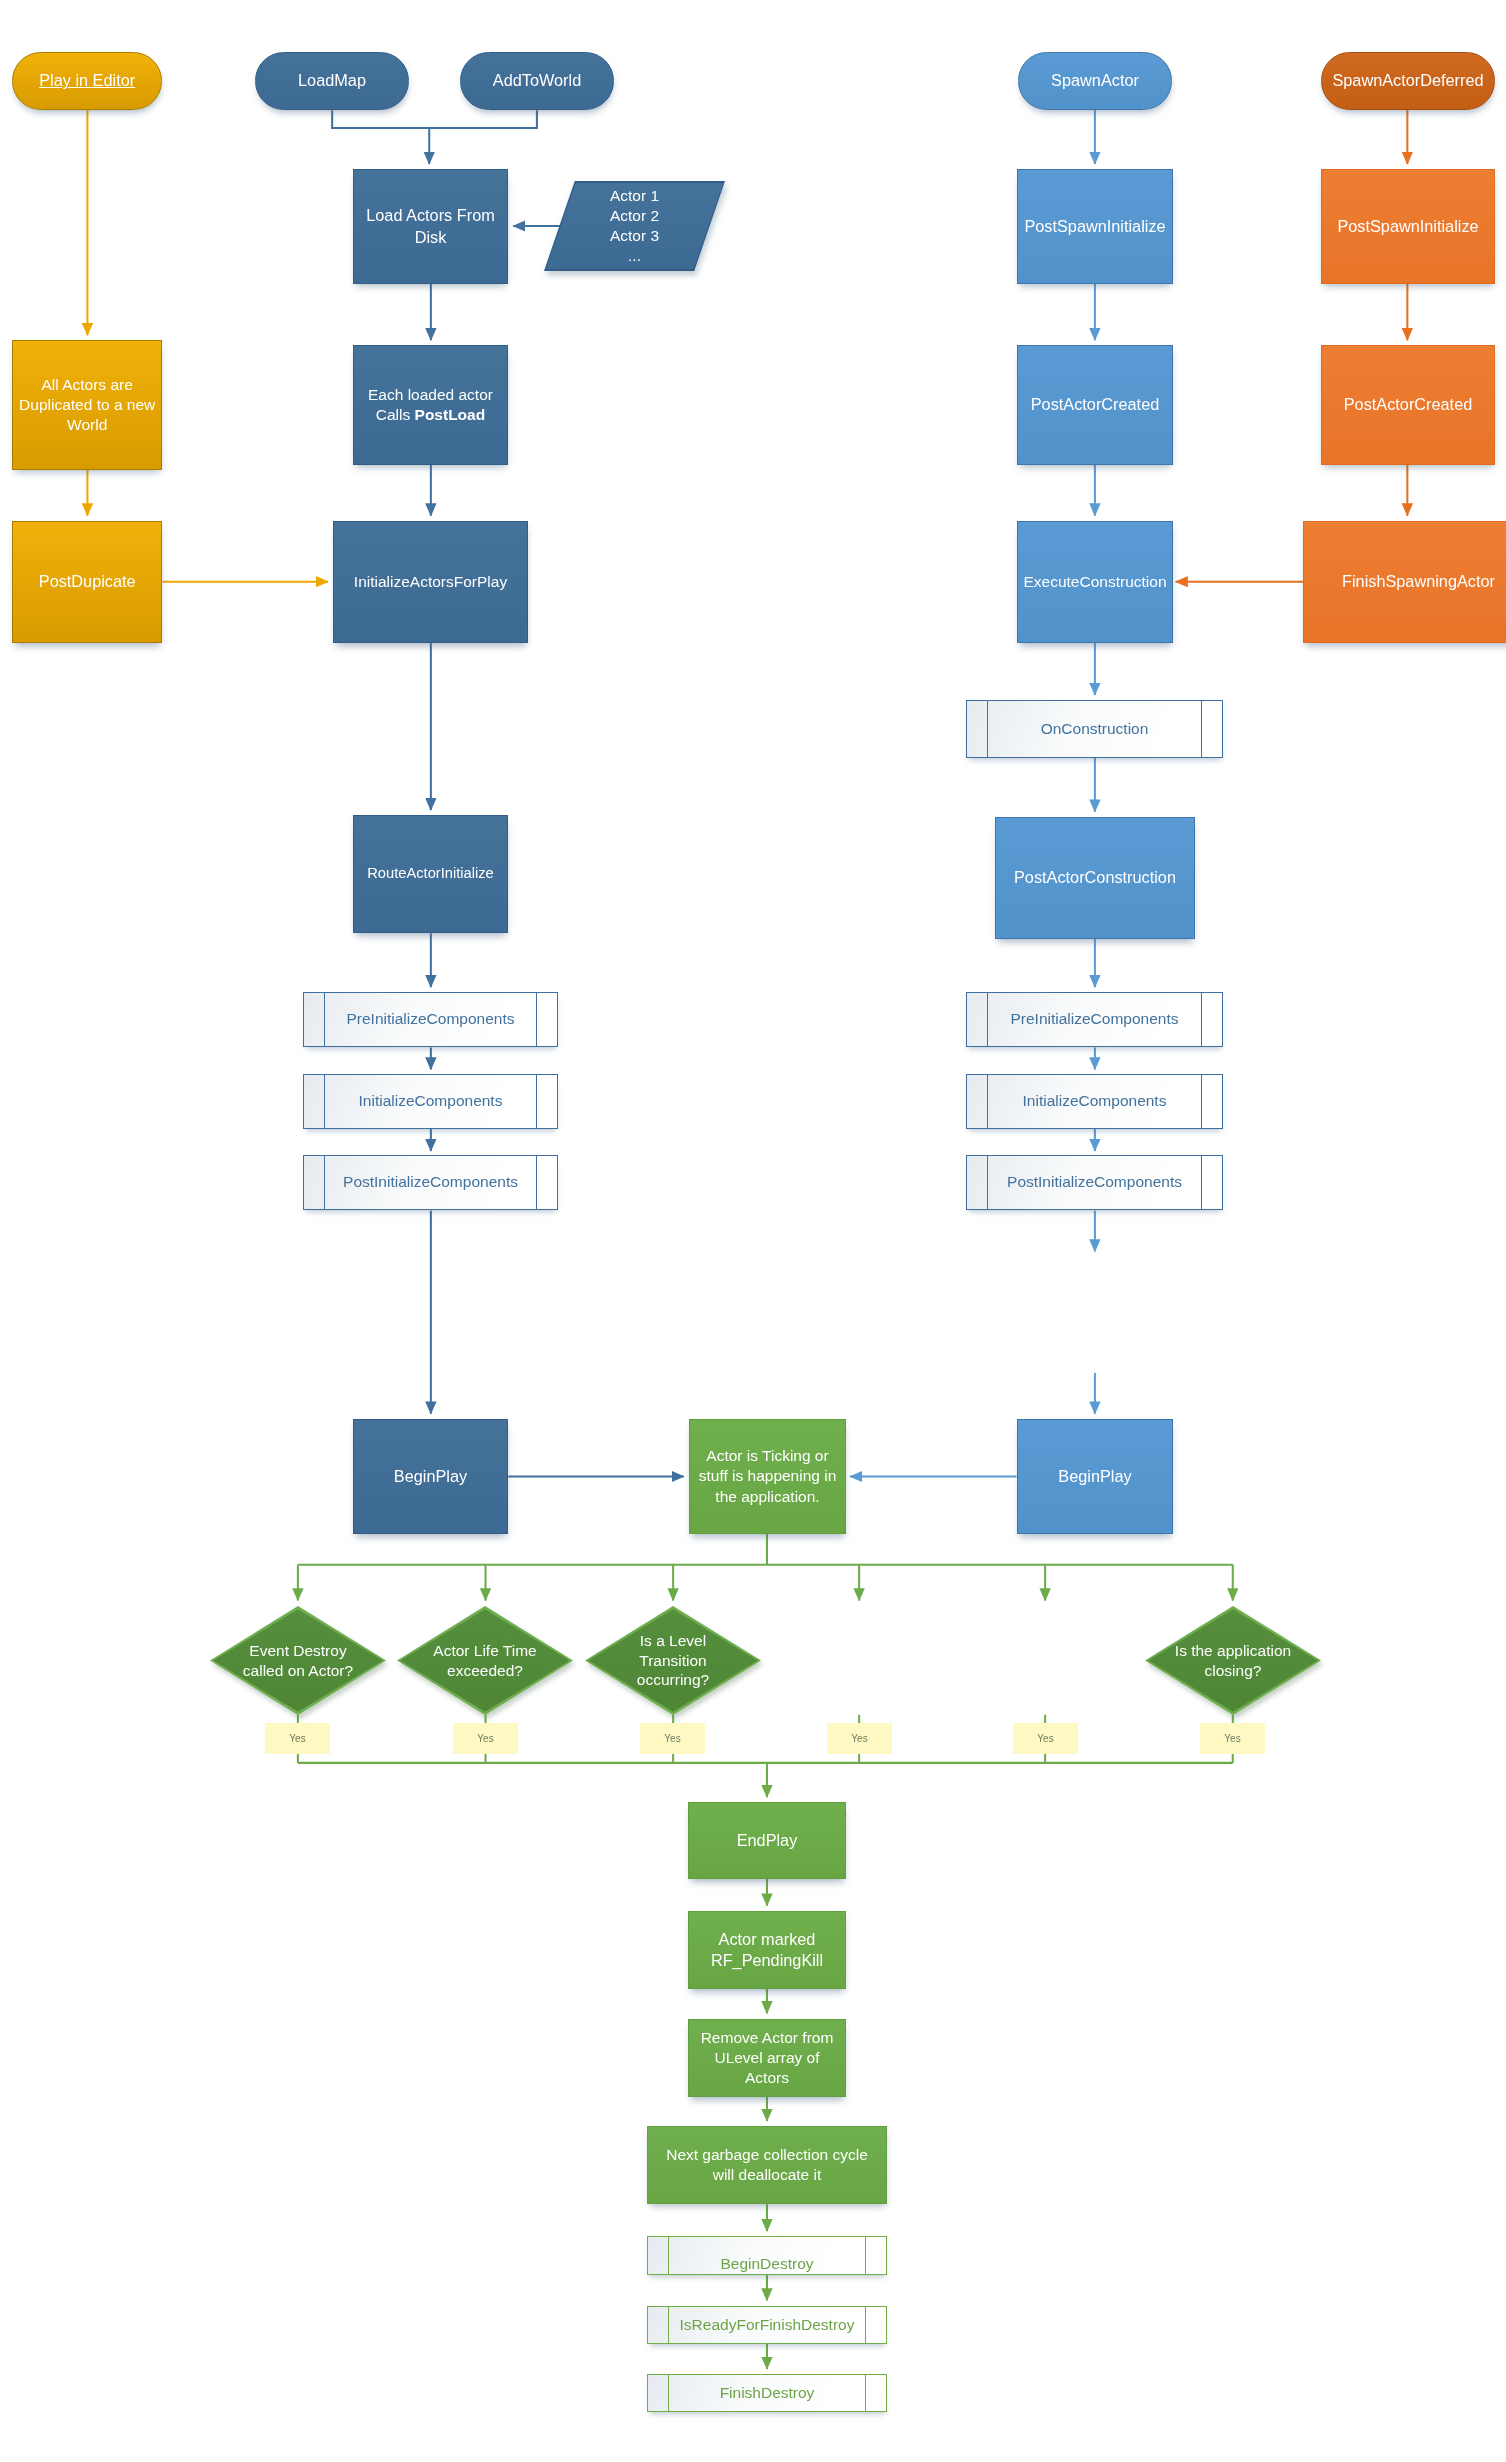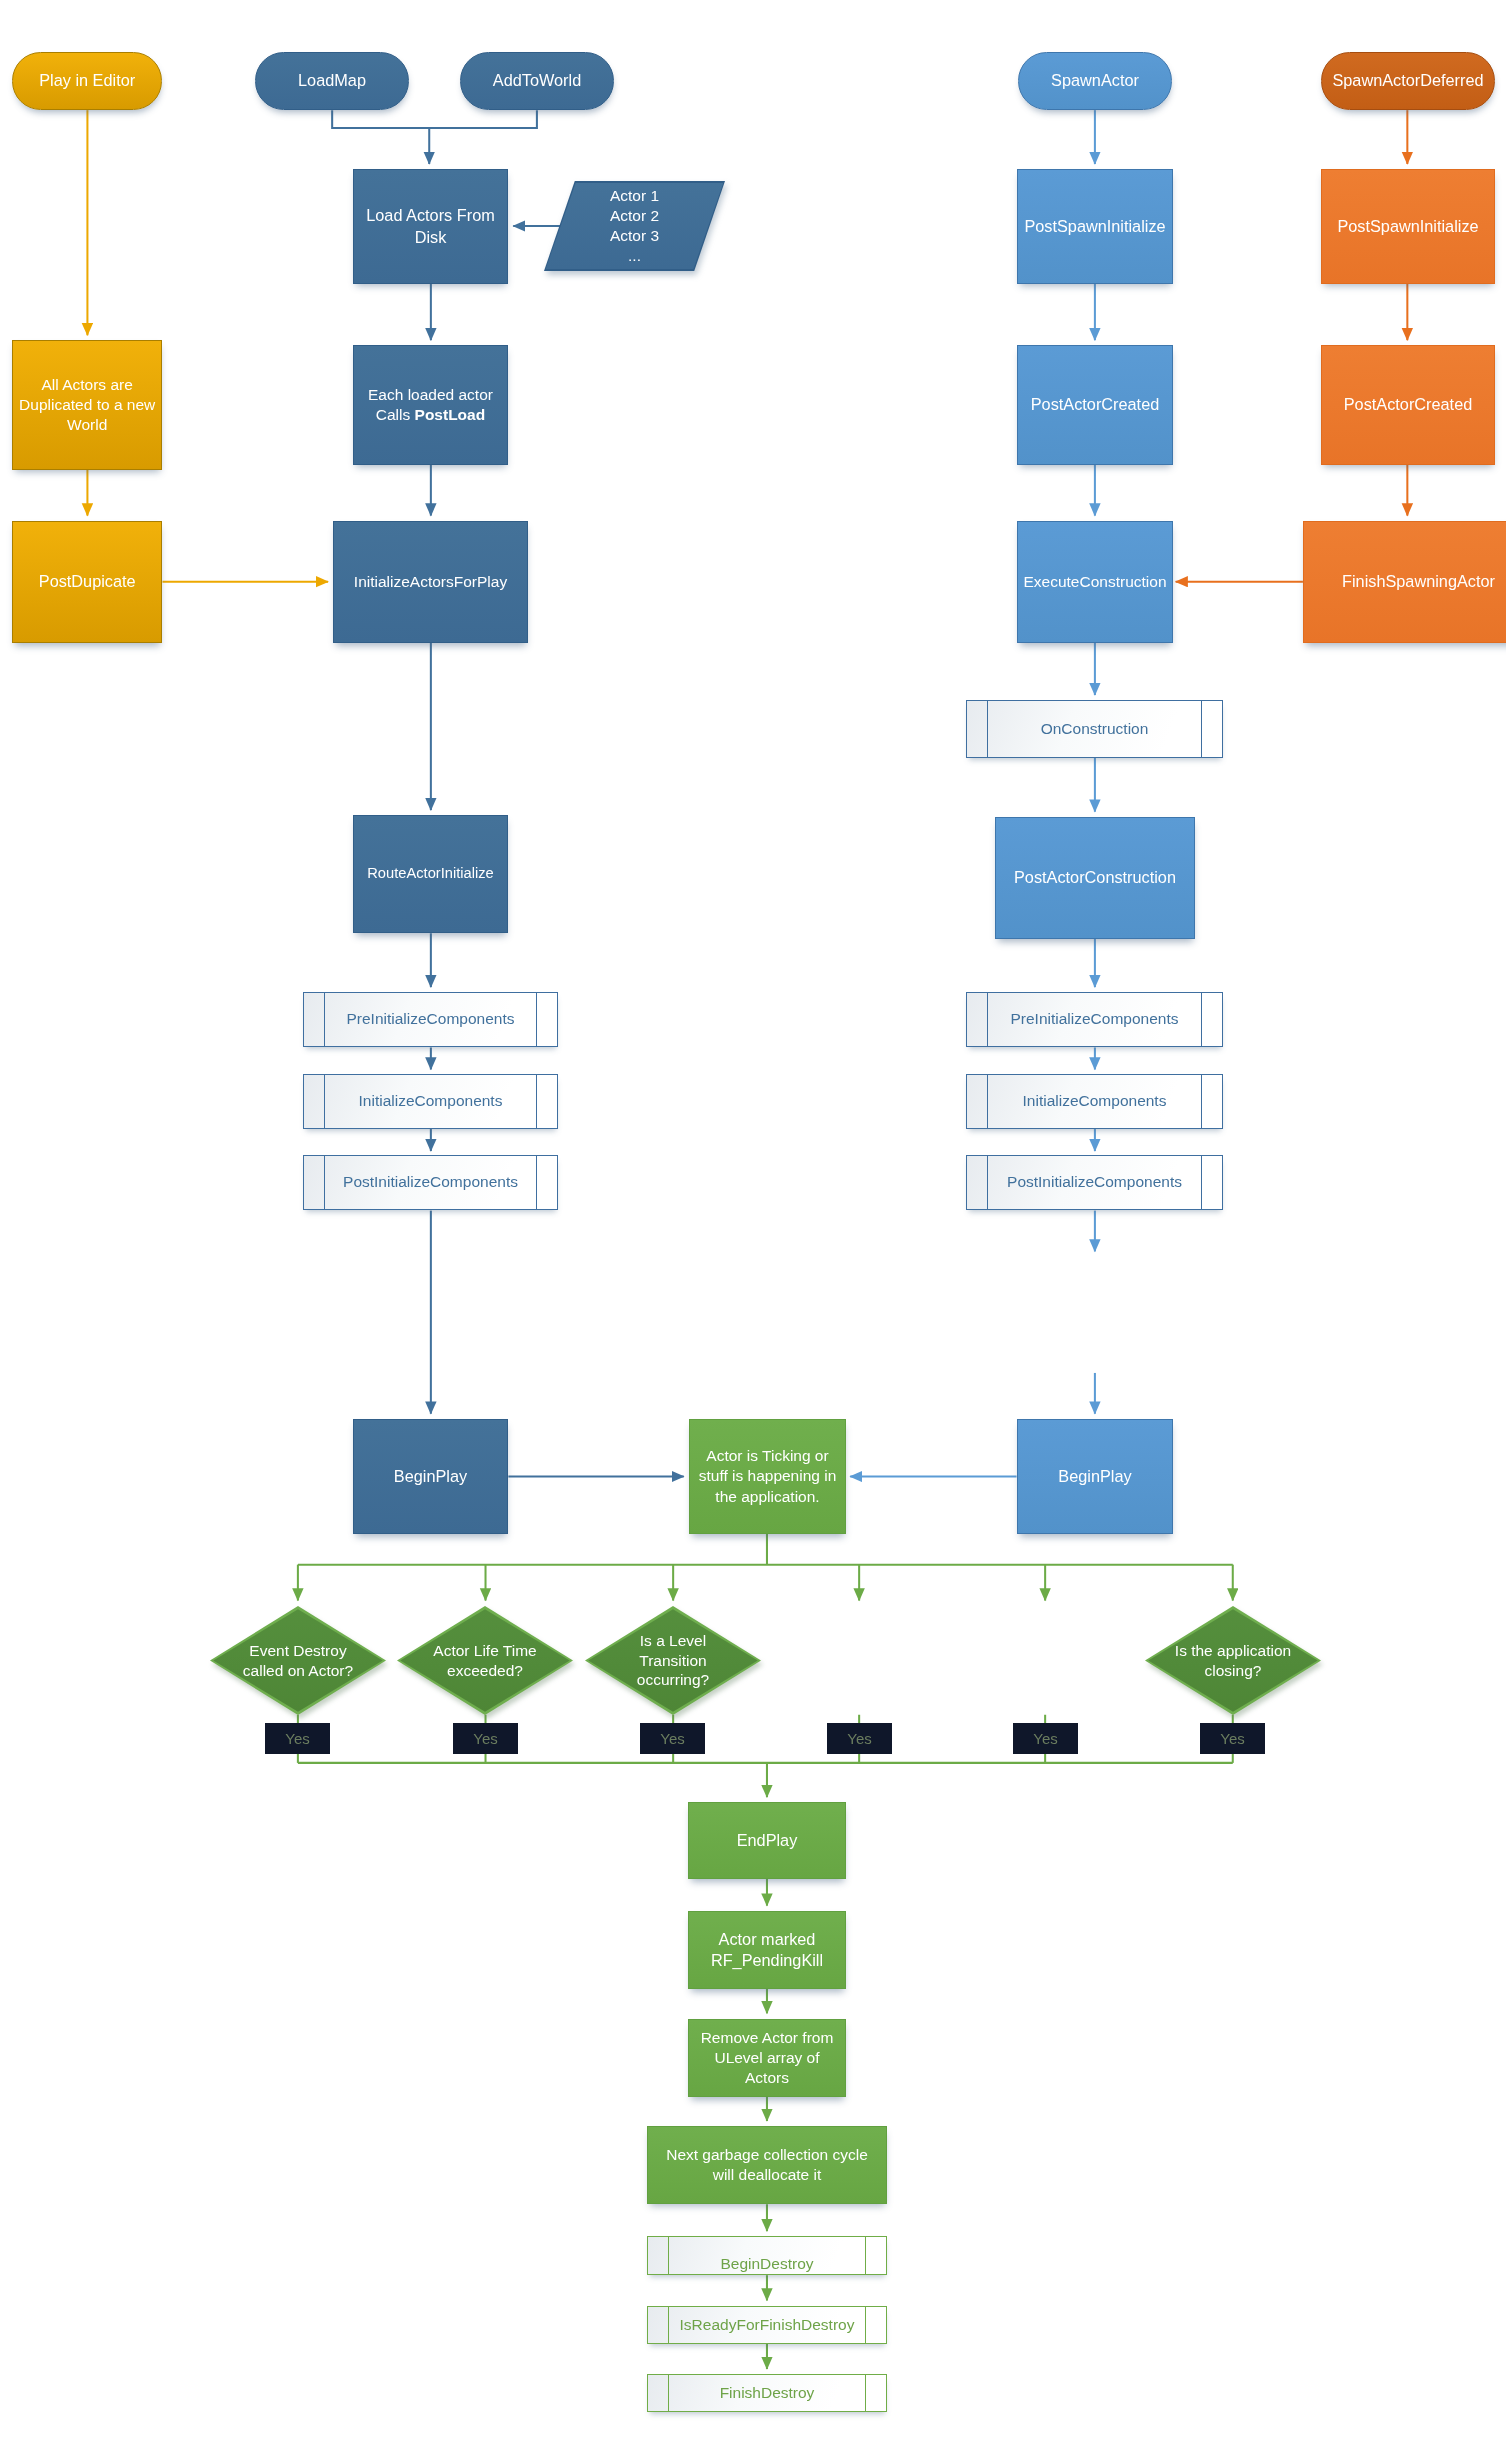"Play in Editor" div.node { text-decoration: none -> underline }
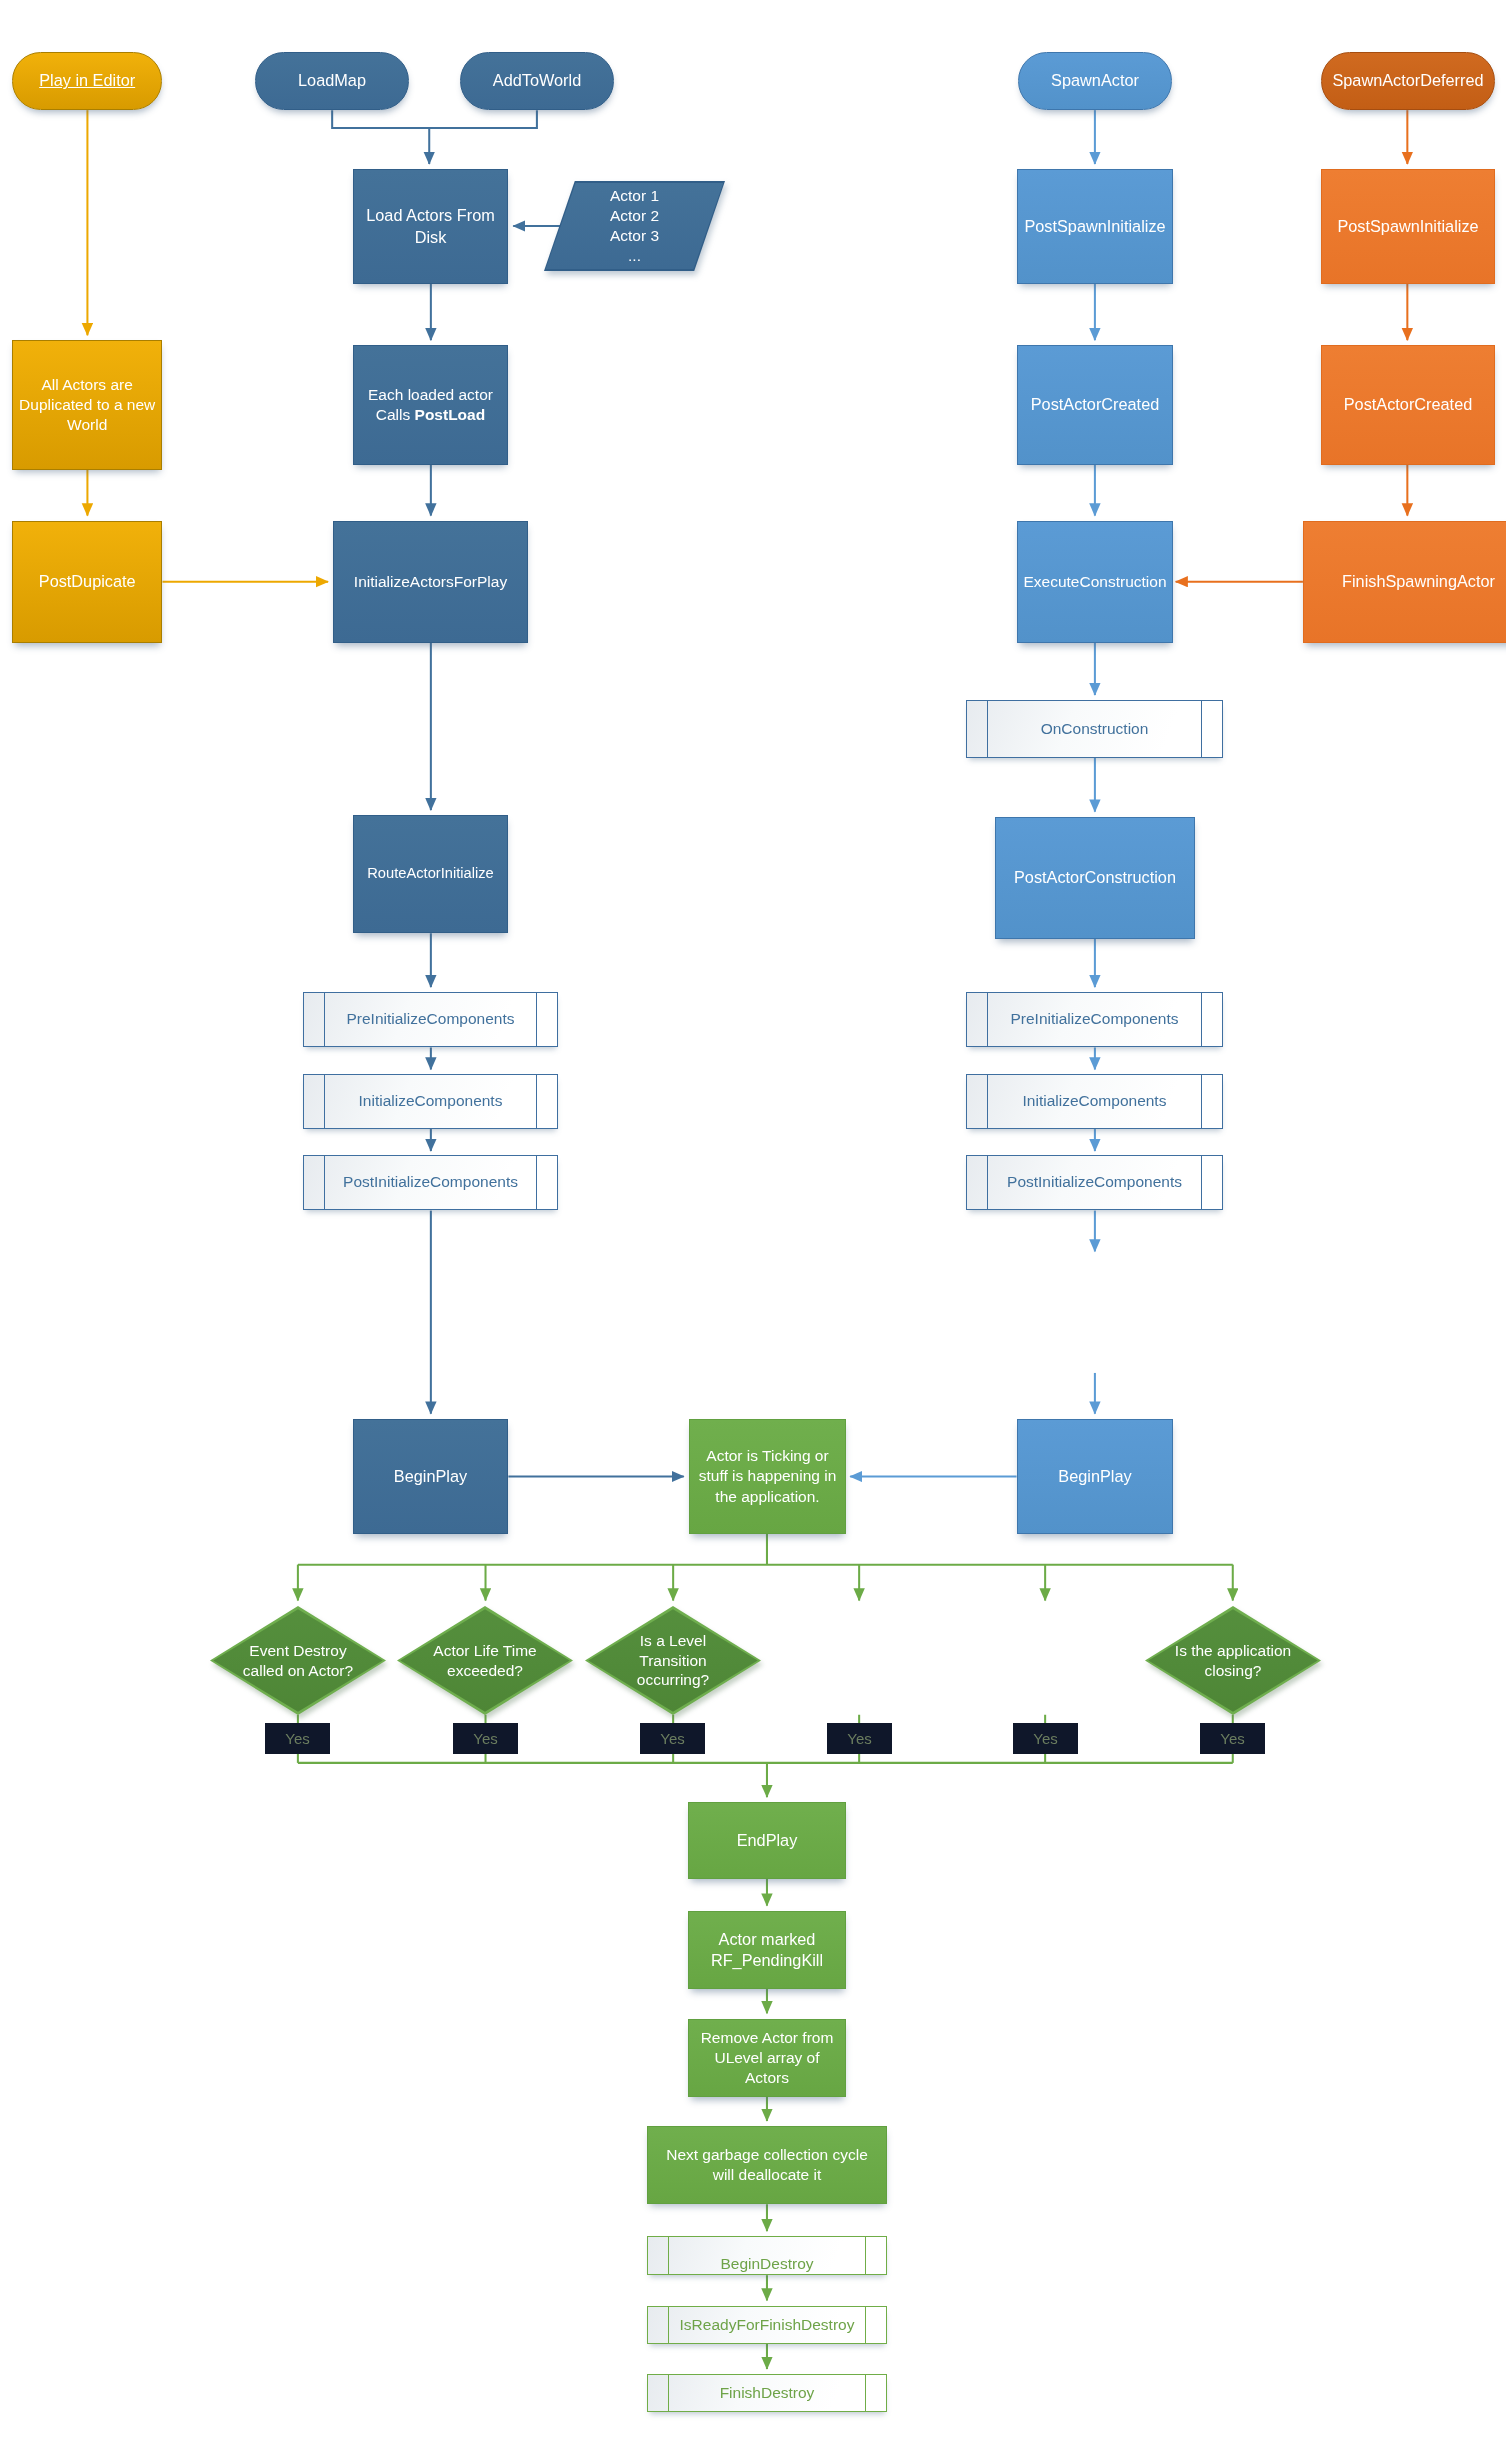"Yes" .text { background: #0f172a -> #fef9c3; font-size: 15px -> 10px }
